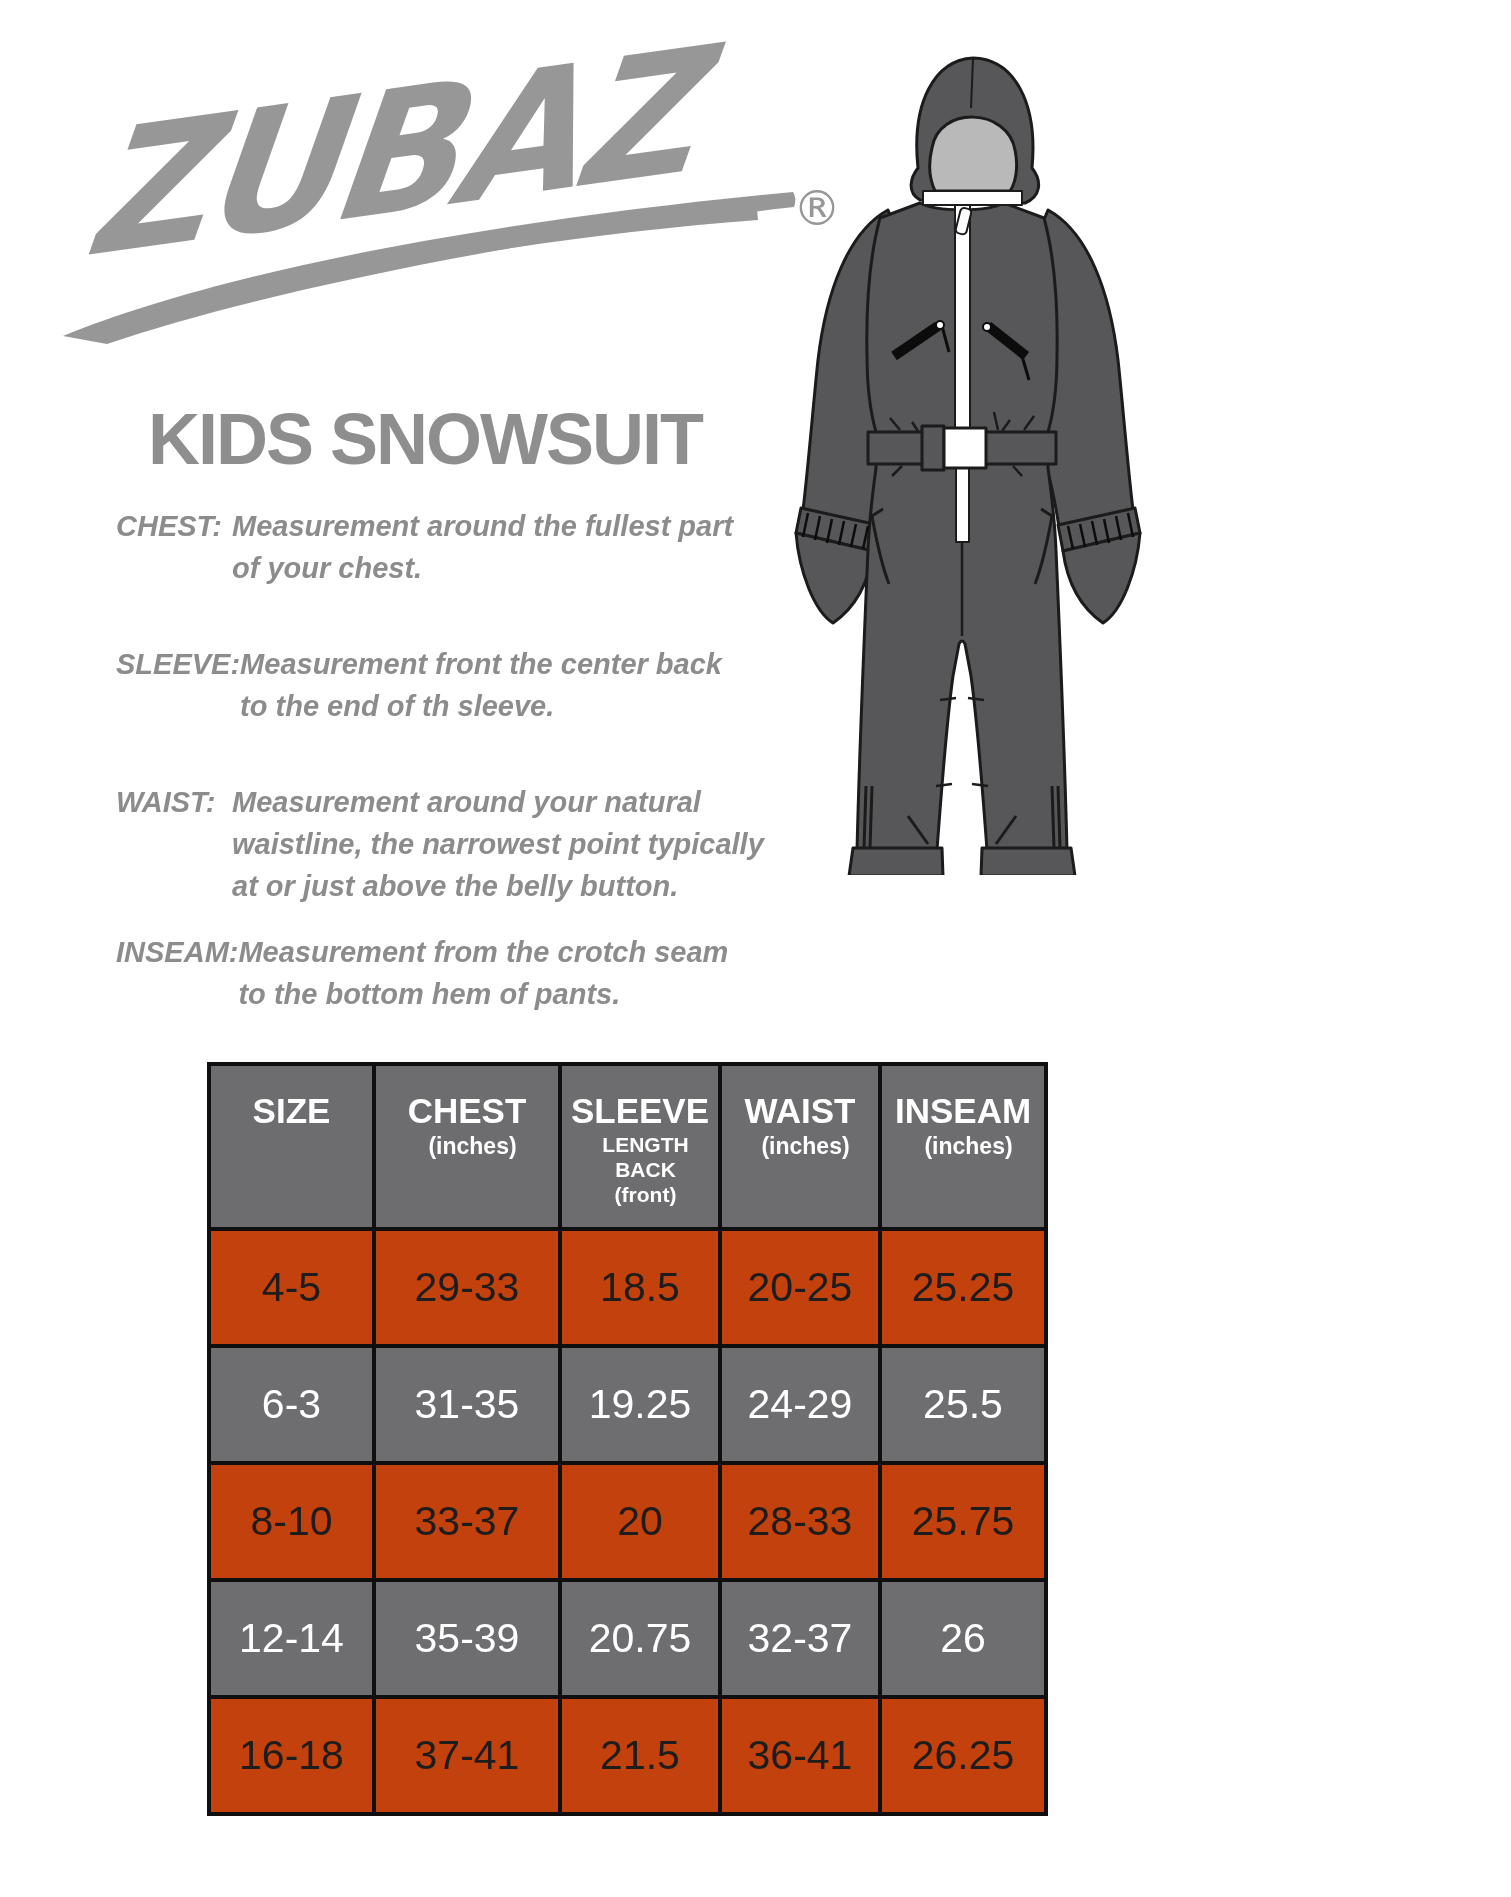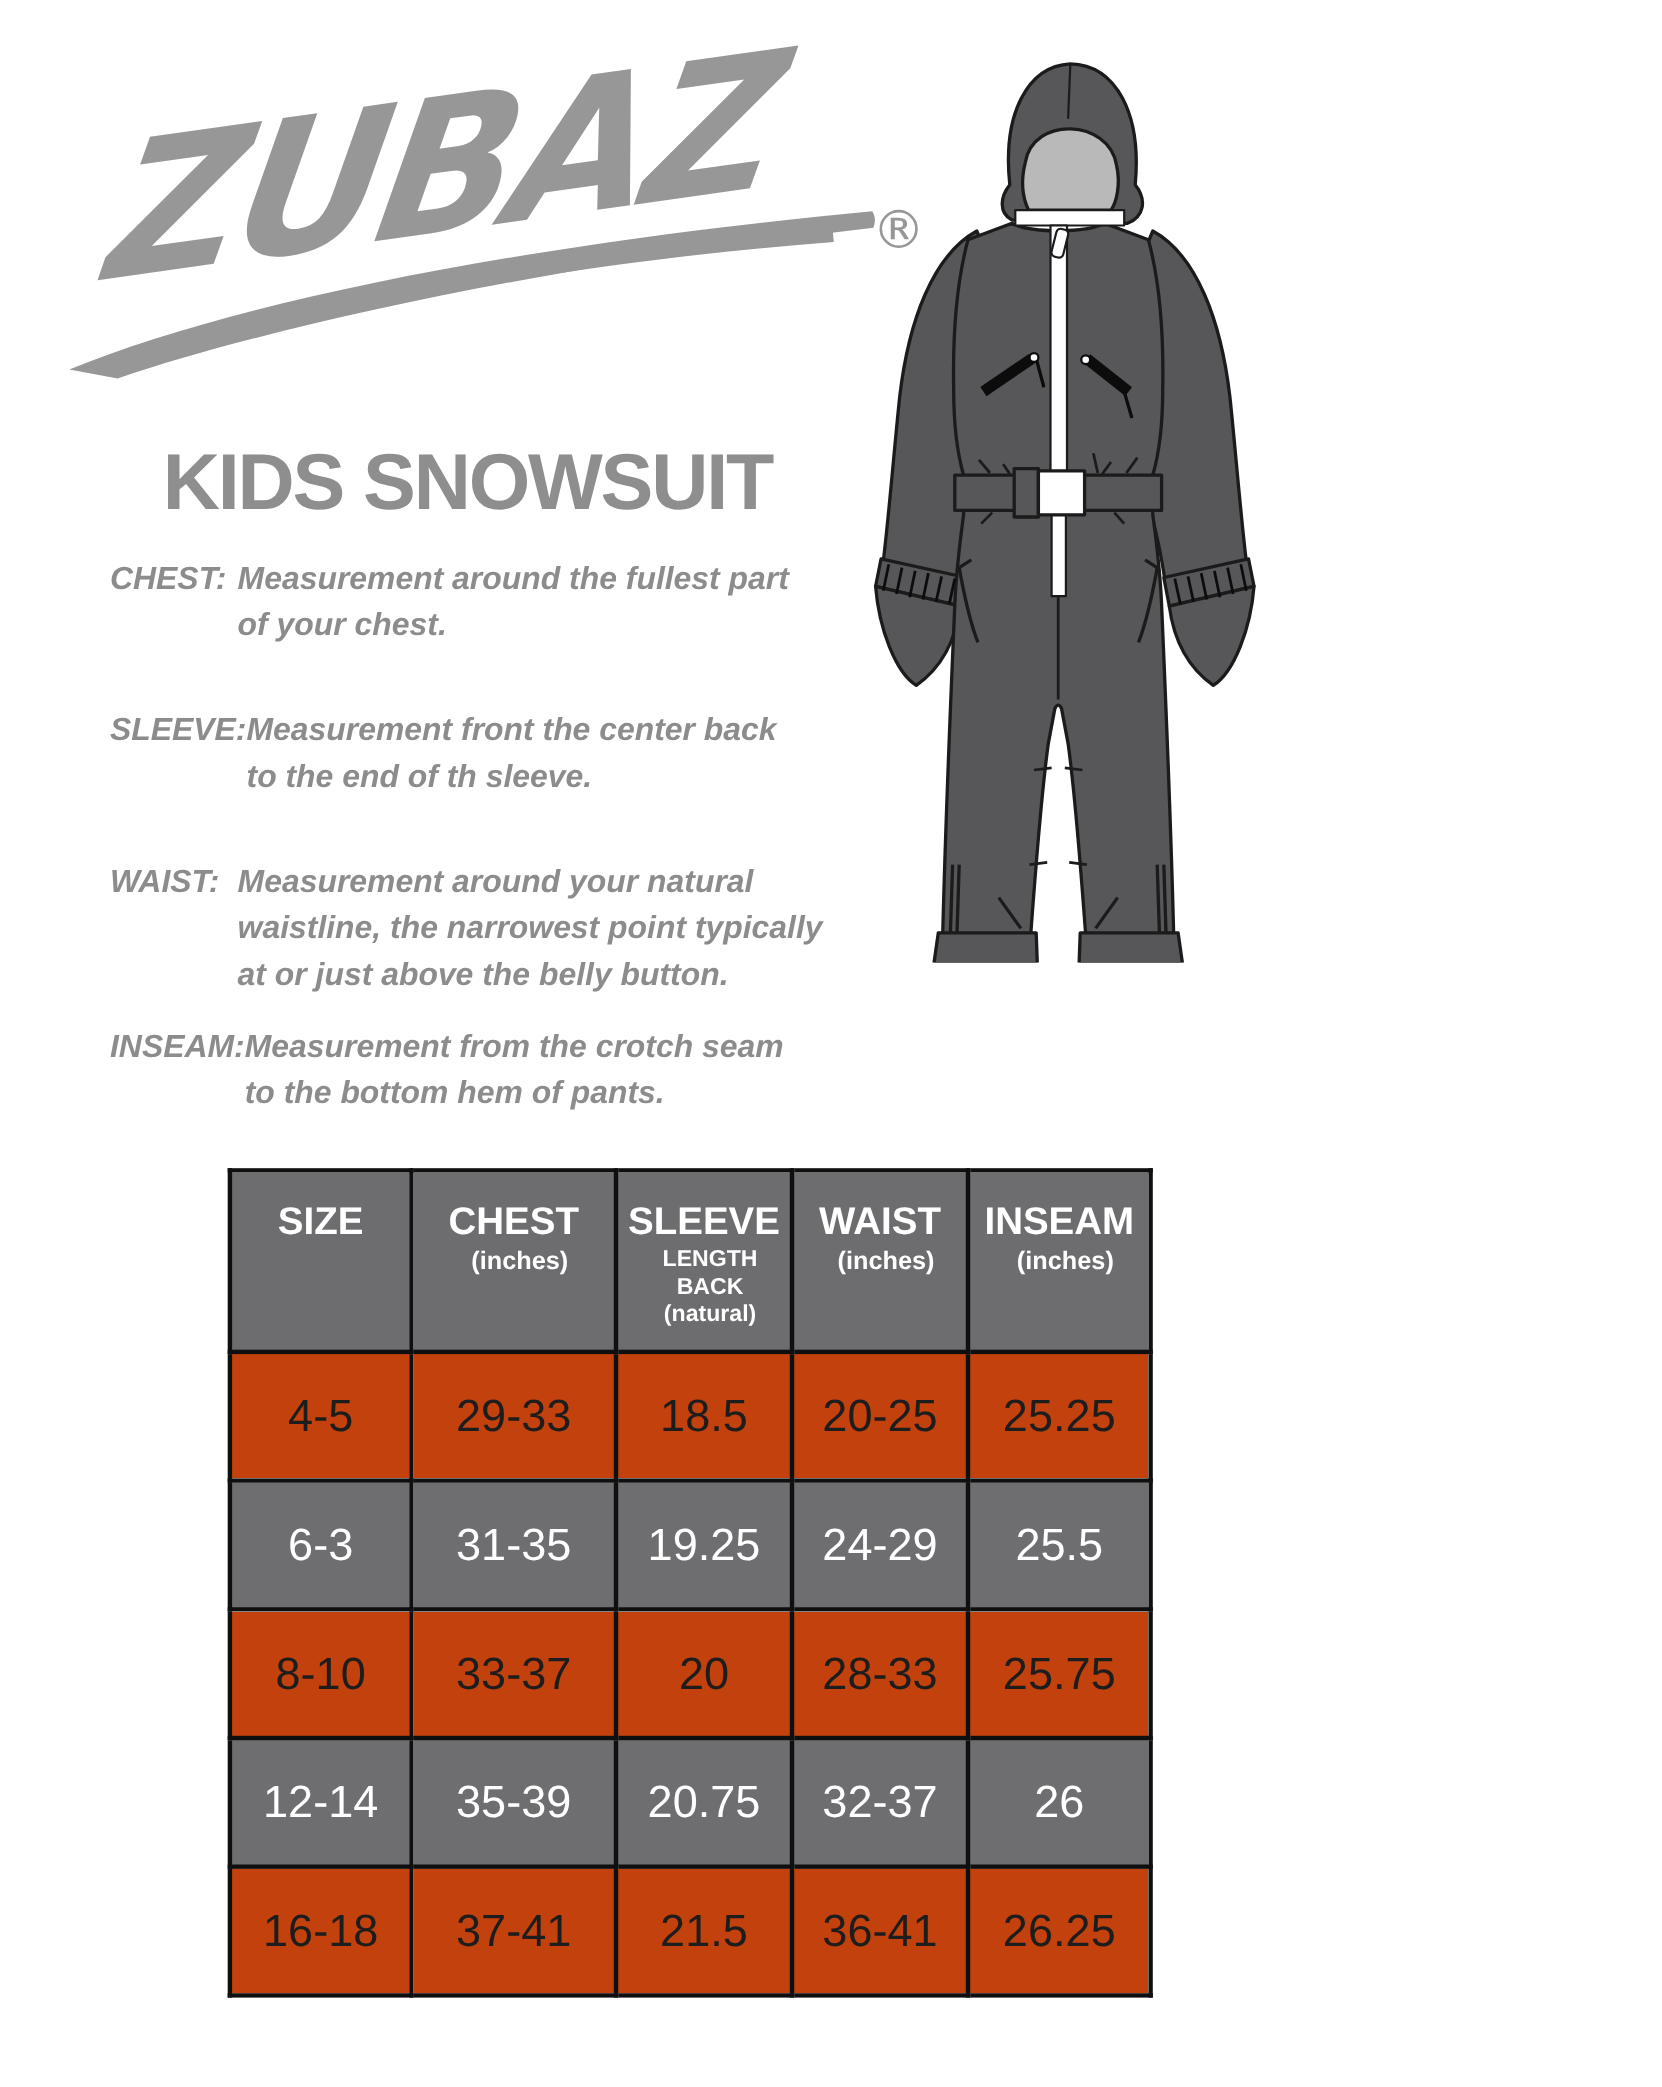"CHEST:" .defs { left: 100px -> 116px }
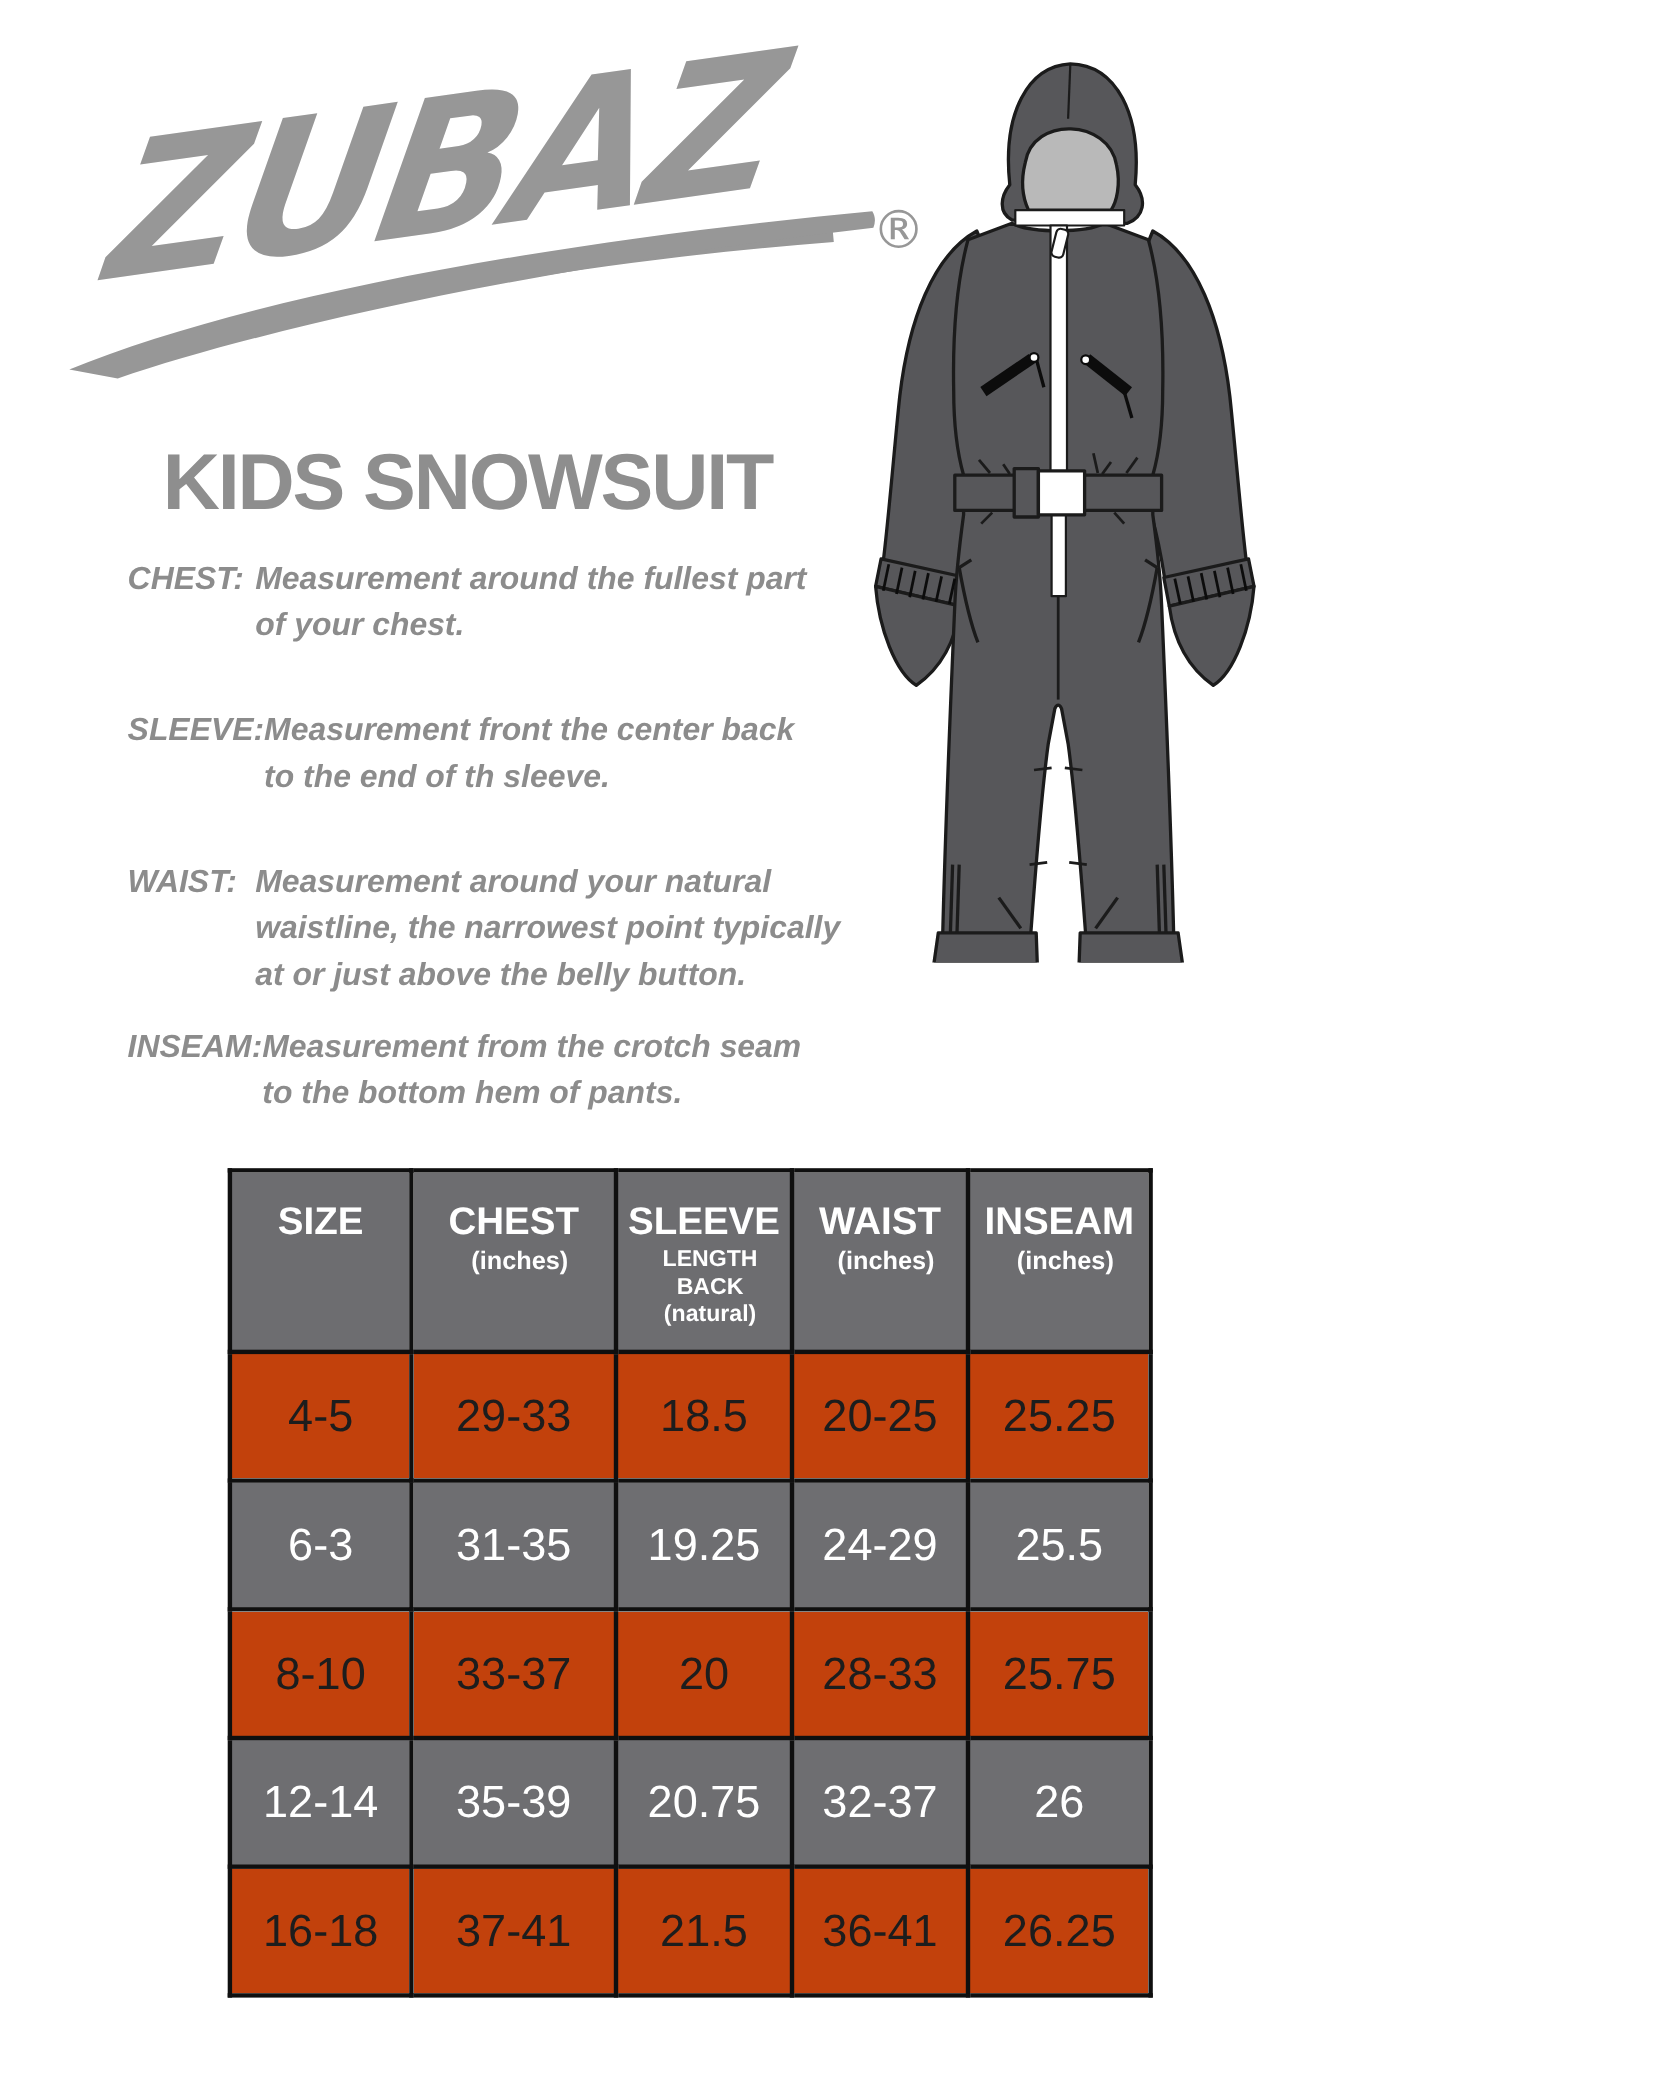"LENGTH" span.hdr-sub { text: natural -> front }
